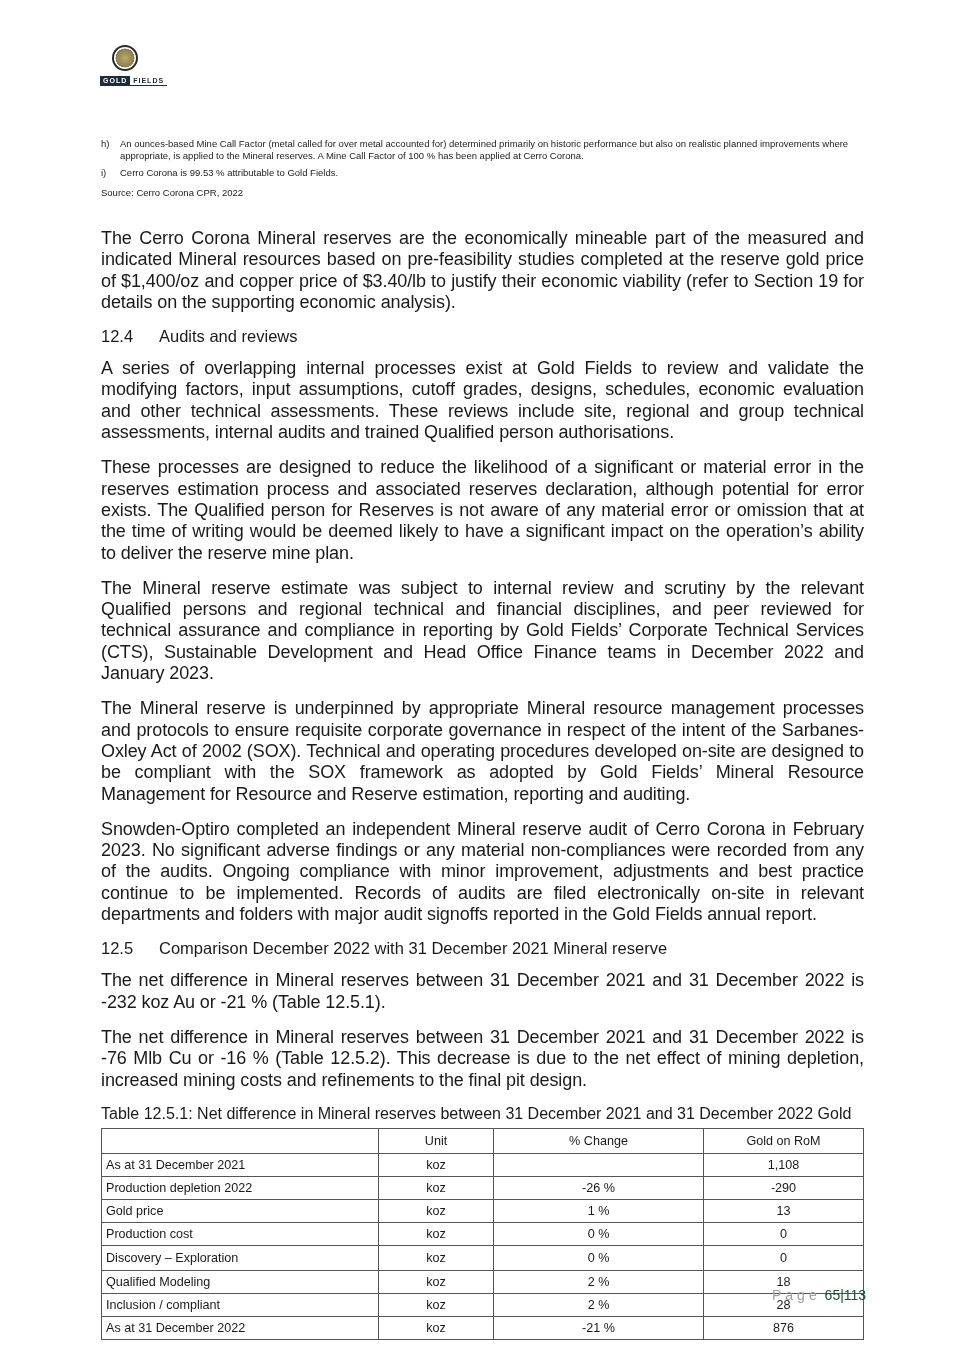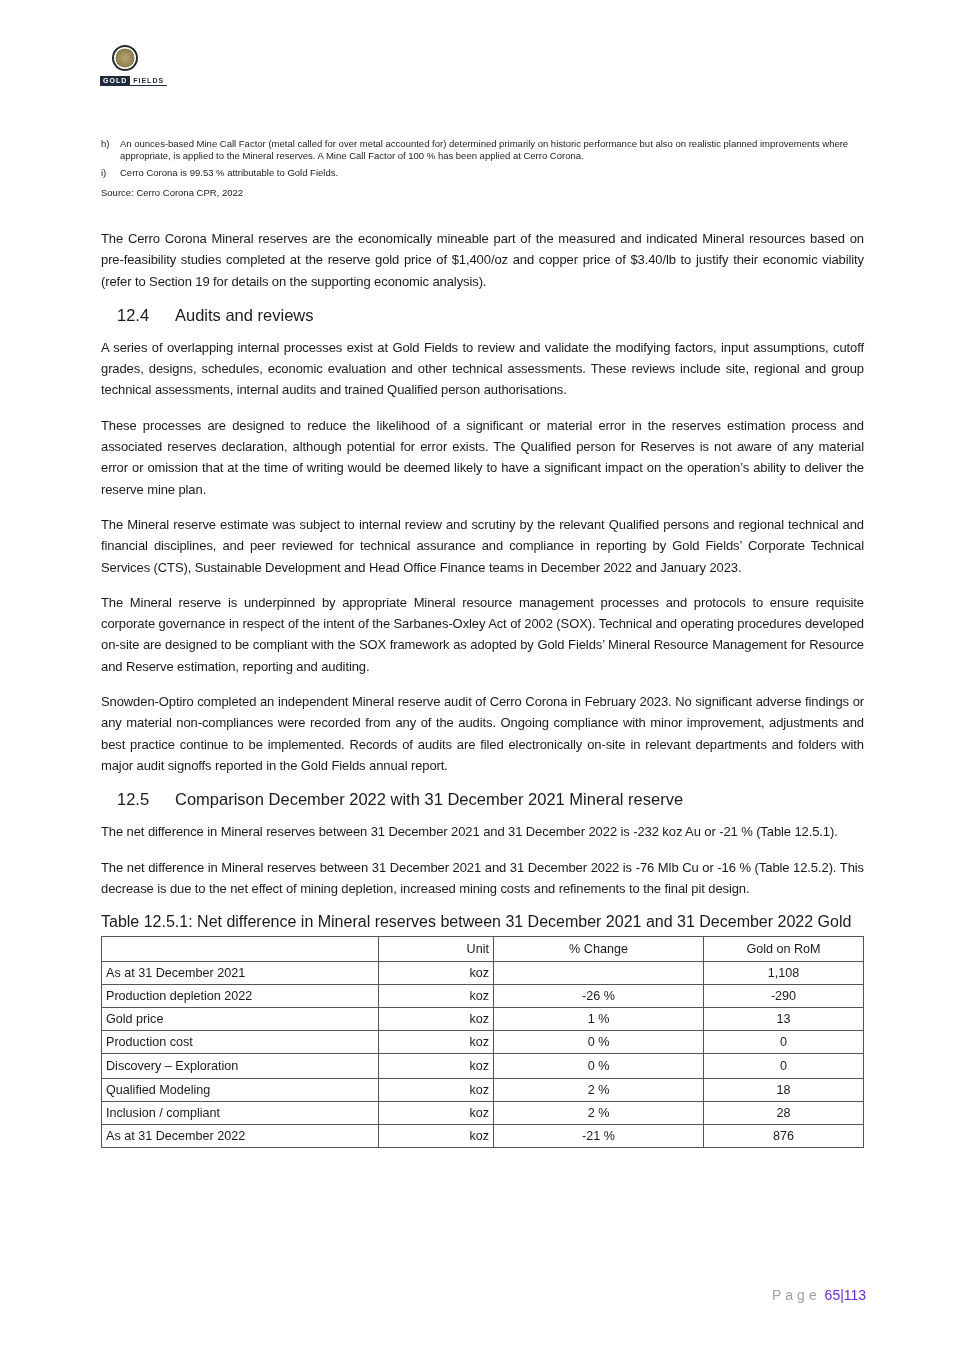"The Cerro Corona Mineral reserves" p.body { font-size: 13px -> 18px }
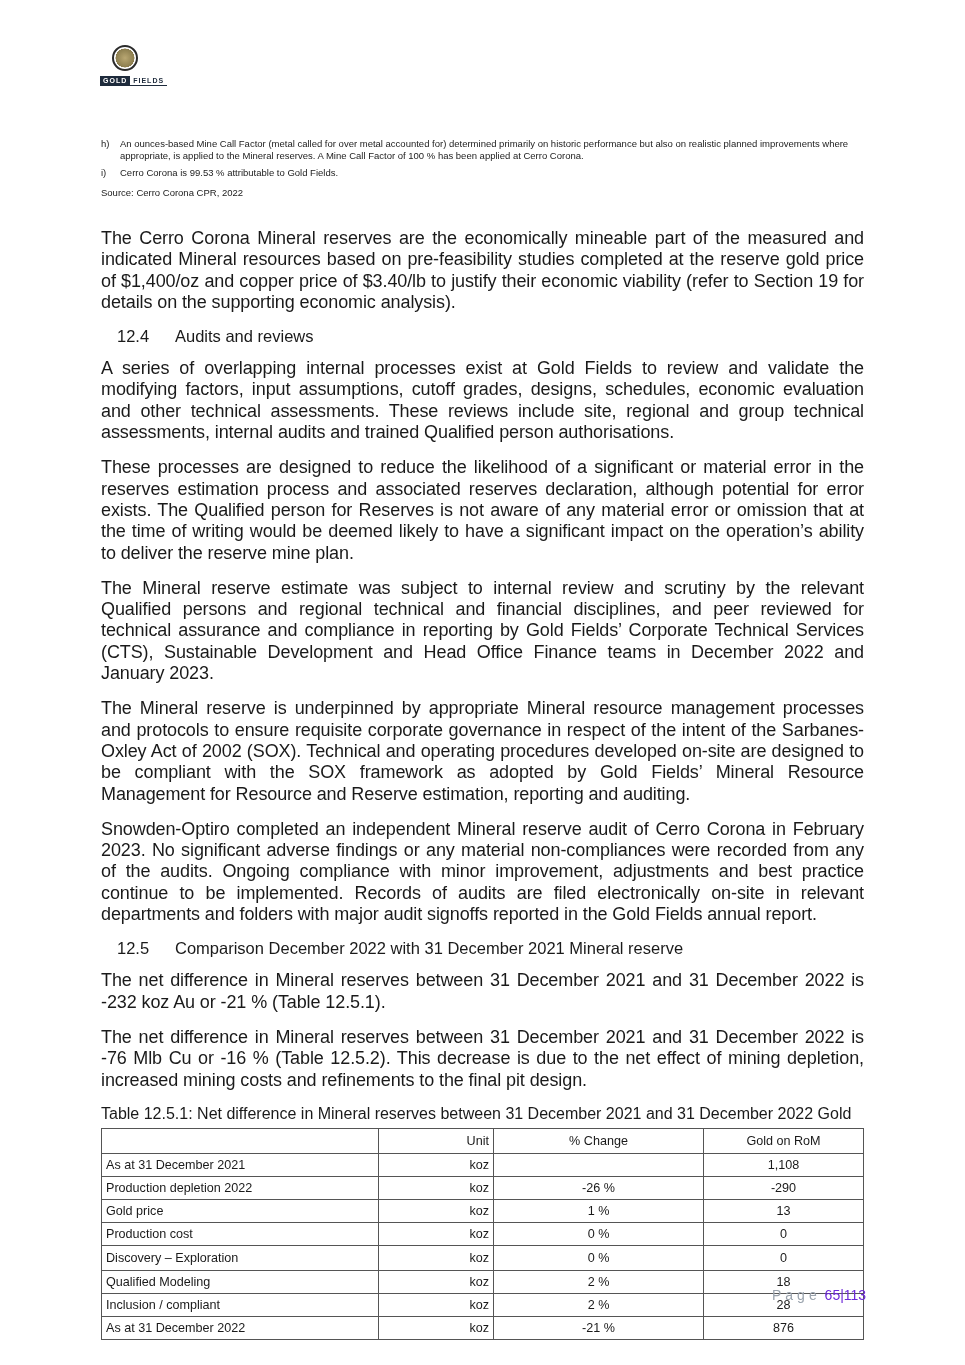"12.4" h2 { margin: 0 0 12px 16px -> 0 0 12px 0 }
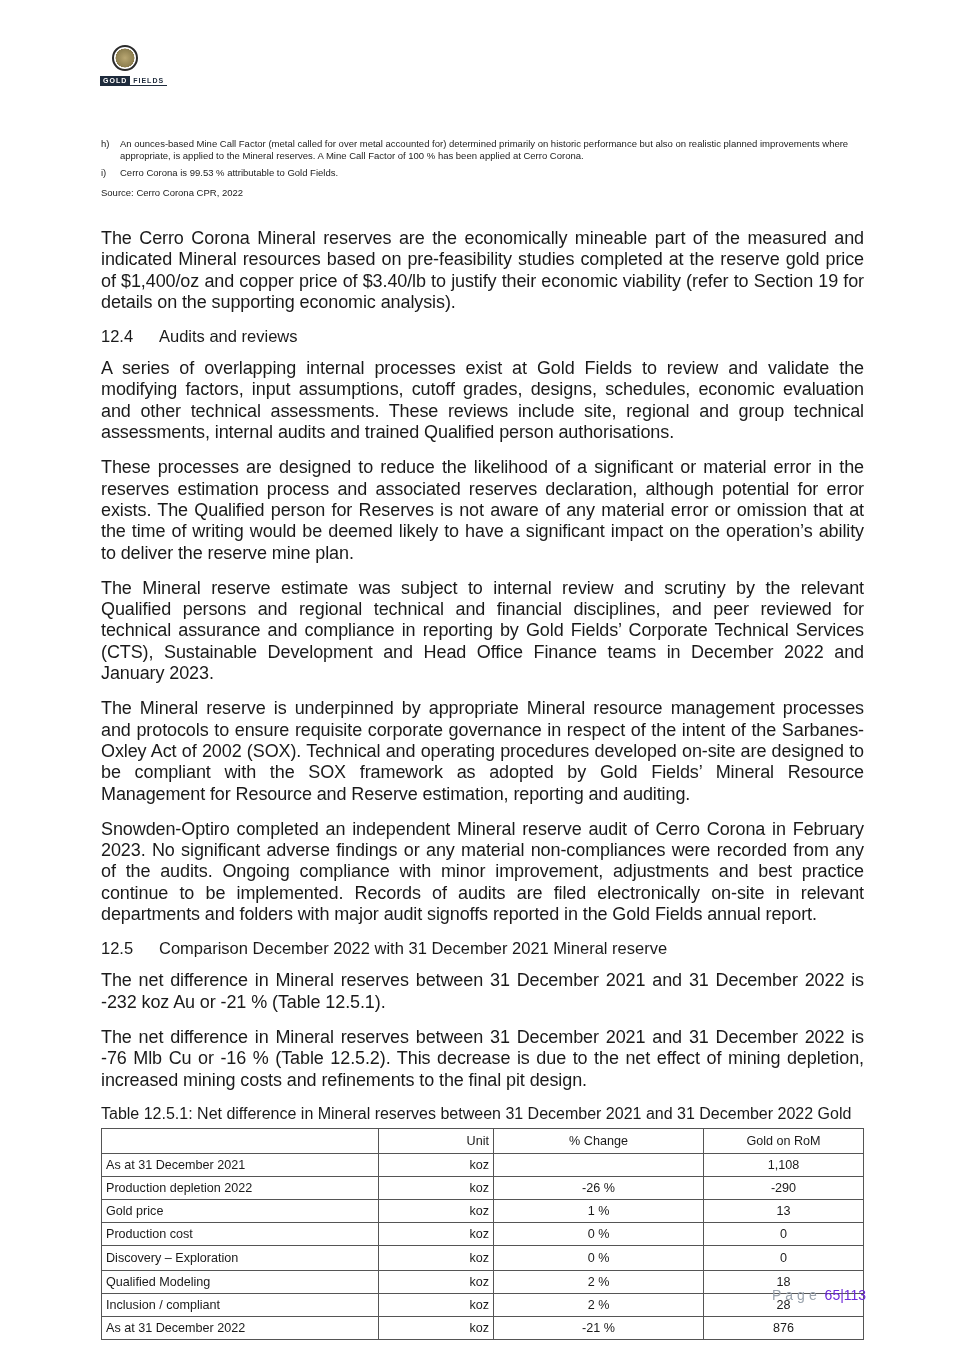"Unit" .c1 { text-align: right -> center }
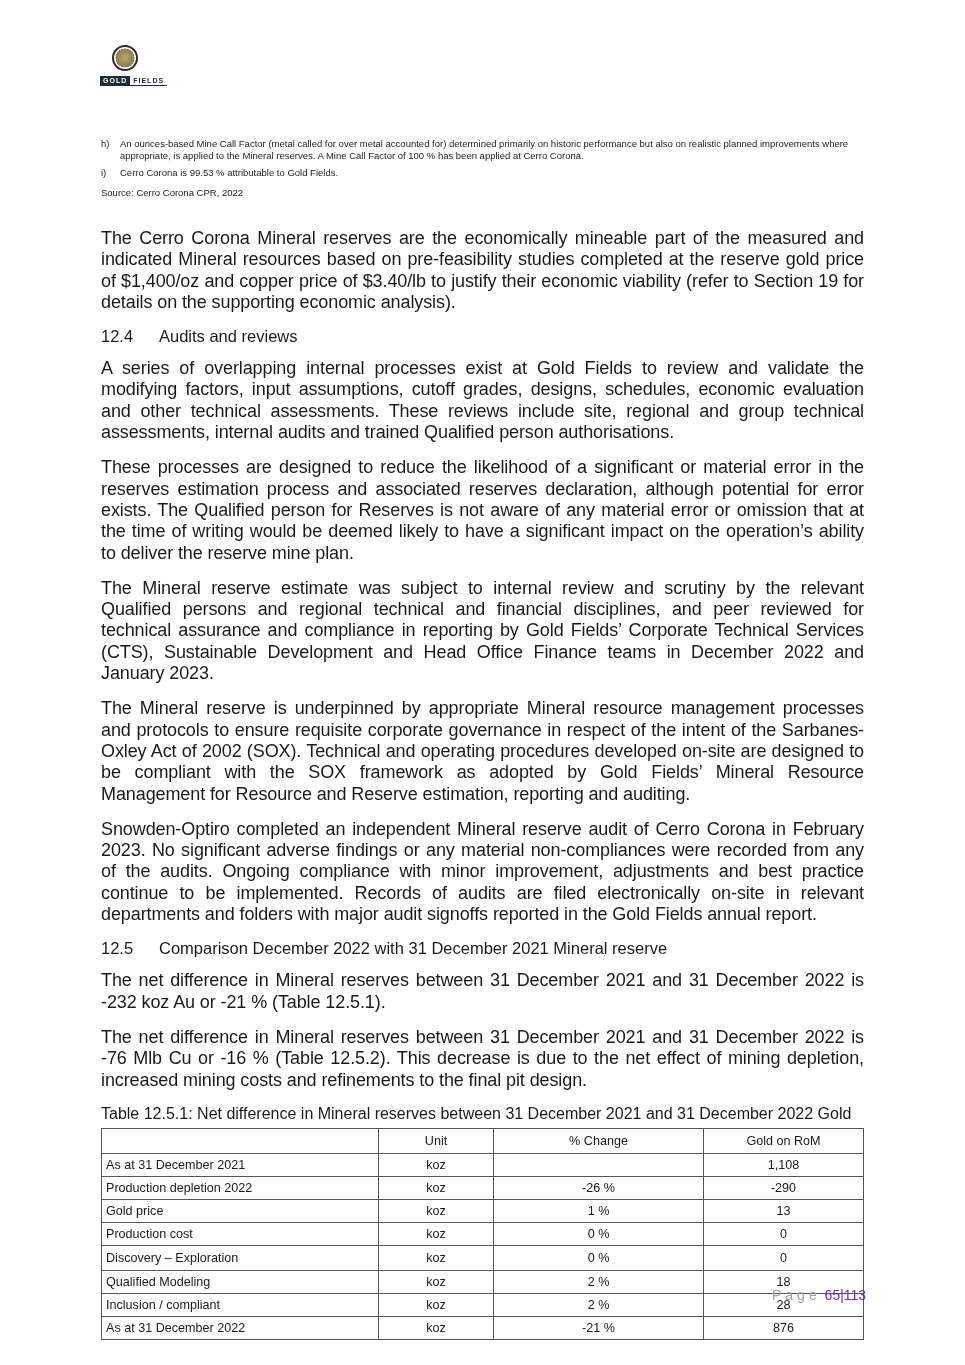"65" .footer .num { color: #6d28d9 -> #14532d }
